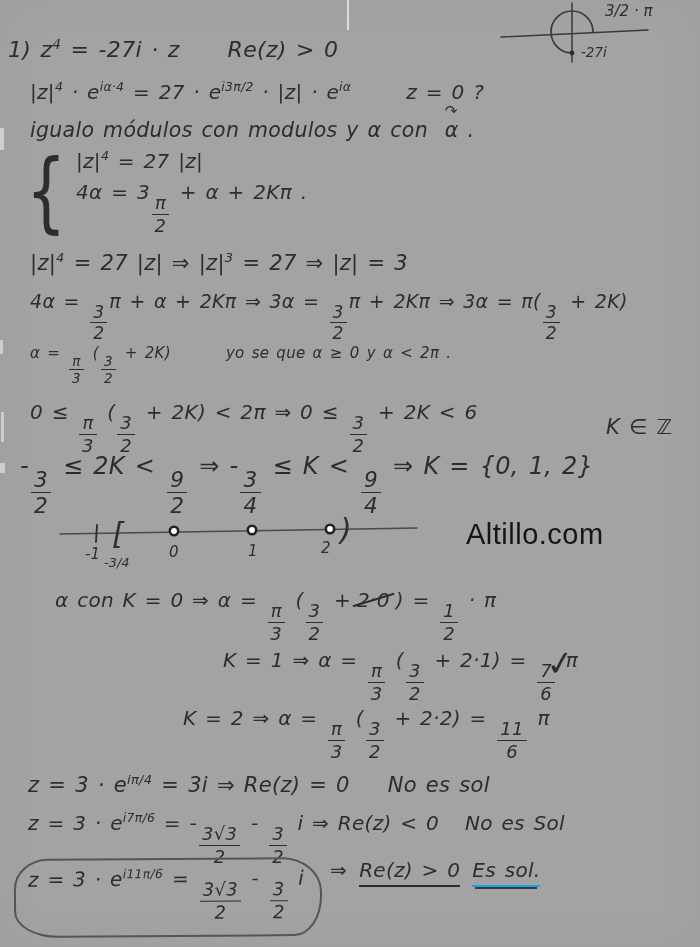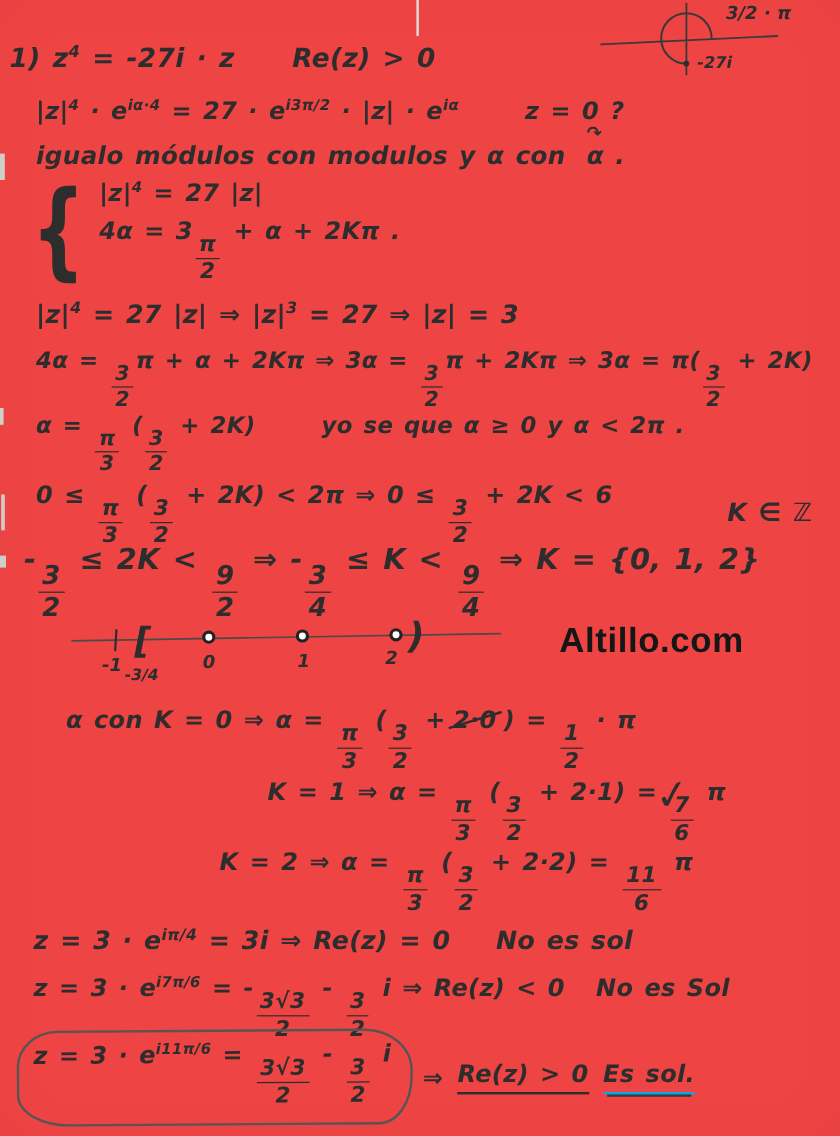"3/2 · π" .page { background: #ef4444 -> #a3a3a3; font-weight: bold -> none }
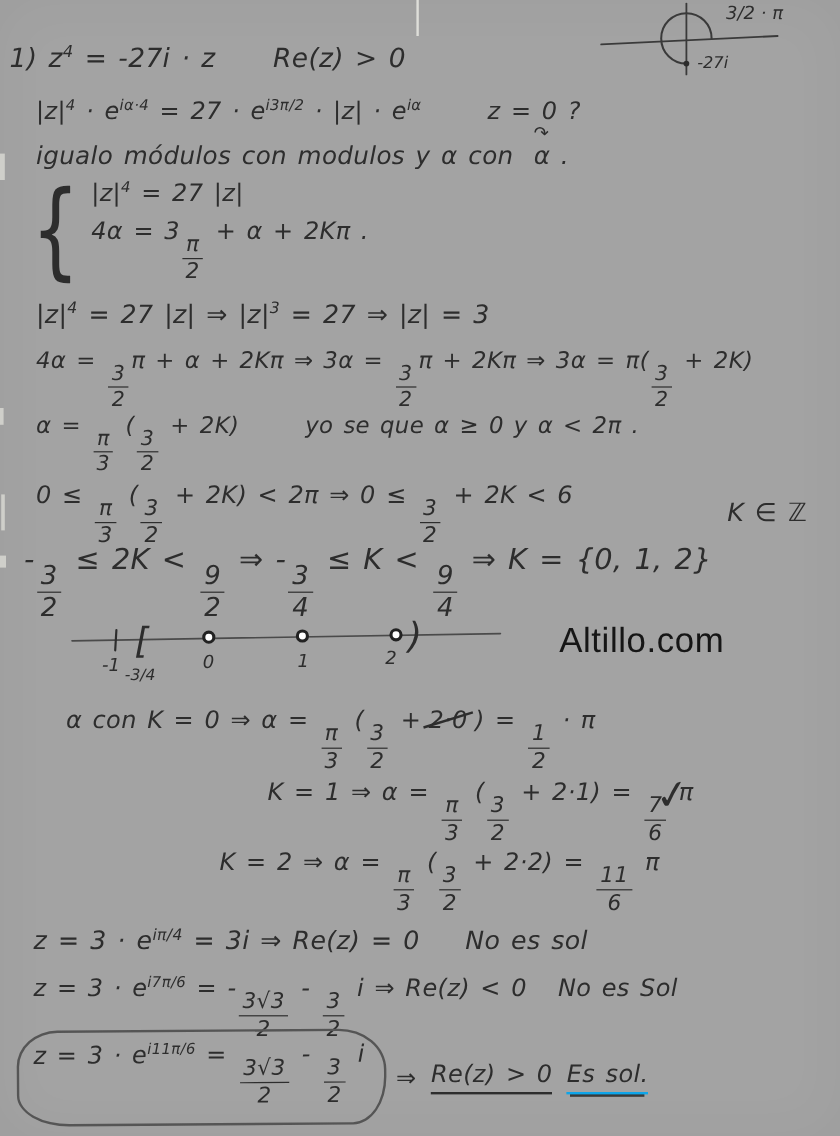"α = ( + 2K)" div.hw { font-size: 19px -> 15px }
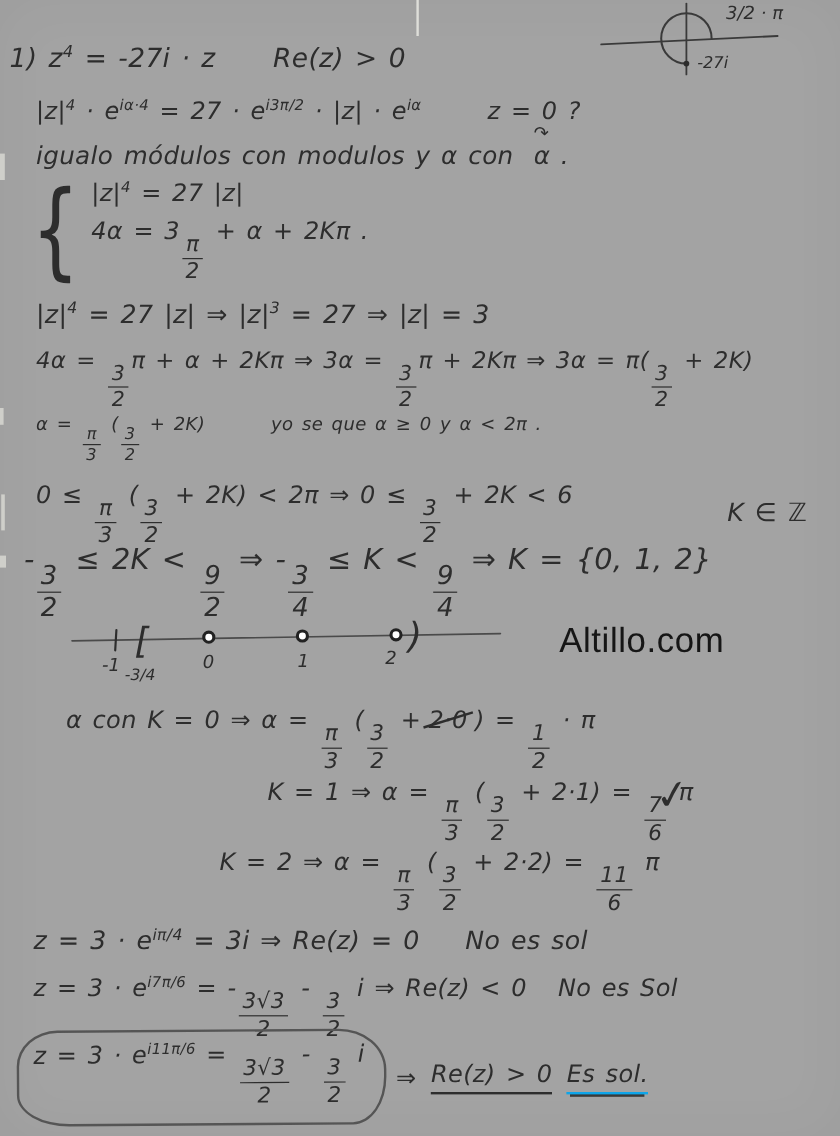"z = 3 · ei11π/6" .finalrow { align-items: center -> flex-start }
